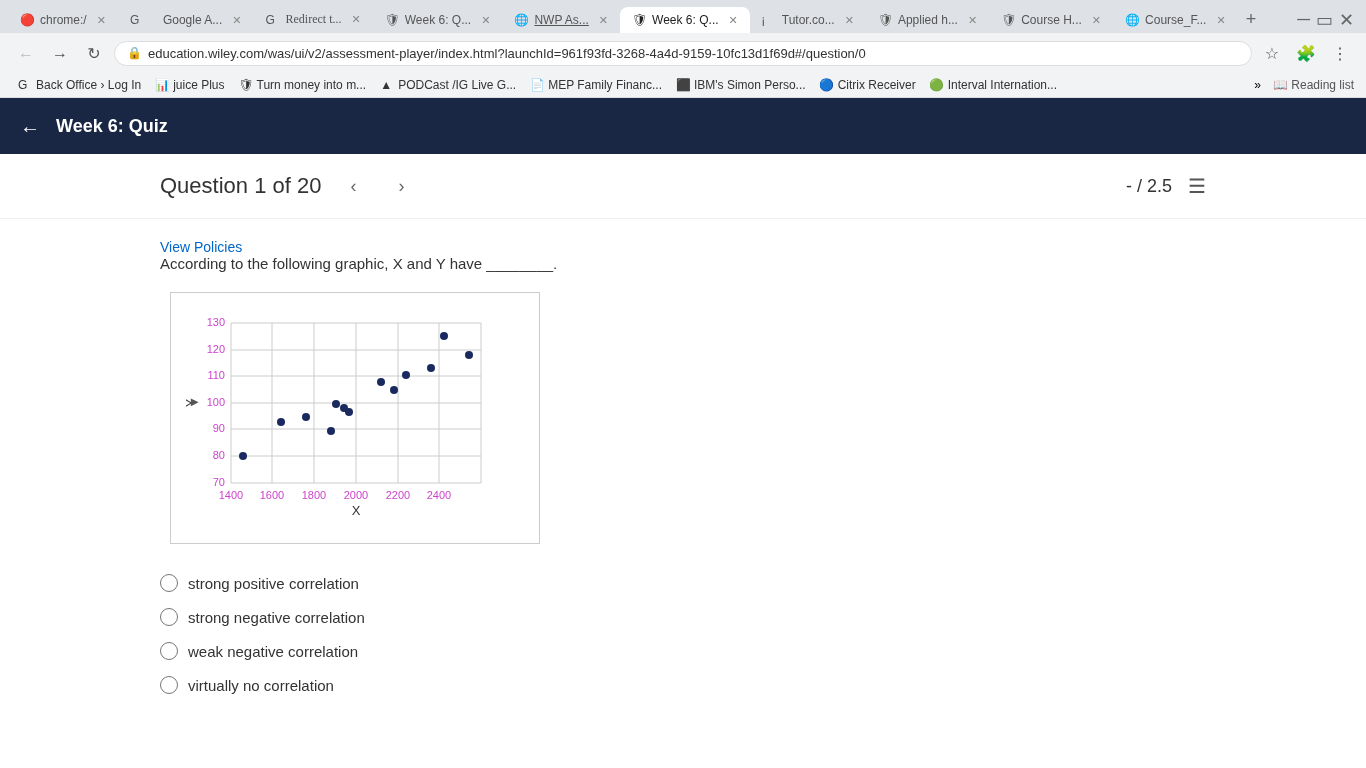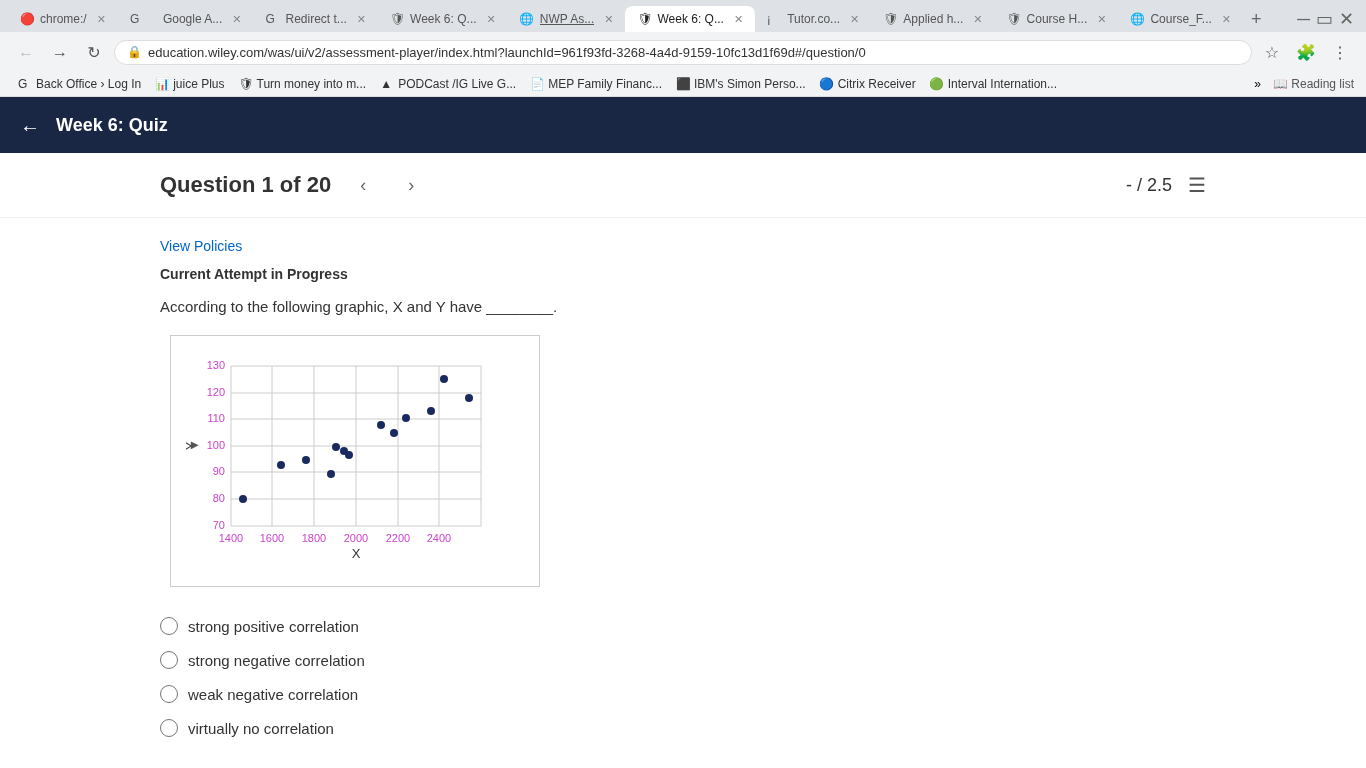"Redirect t..." span { font-family: none -> Liberation Serif, serif }
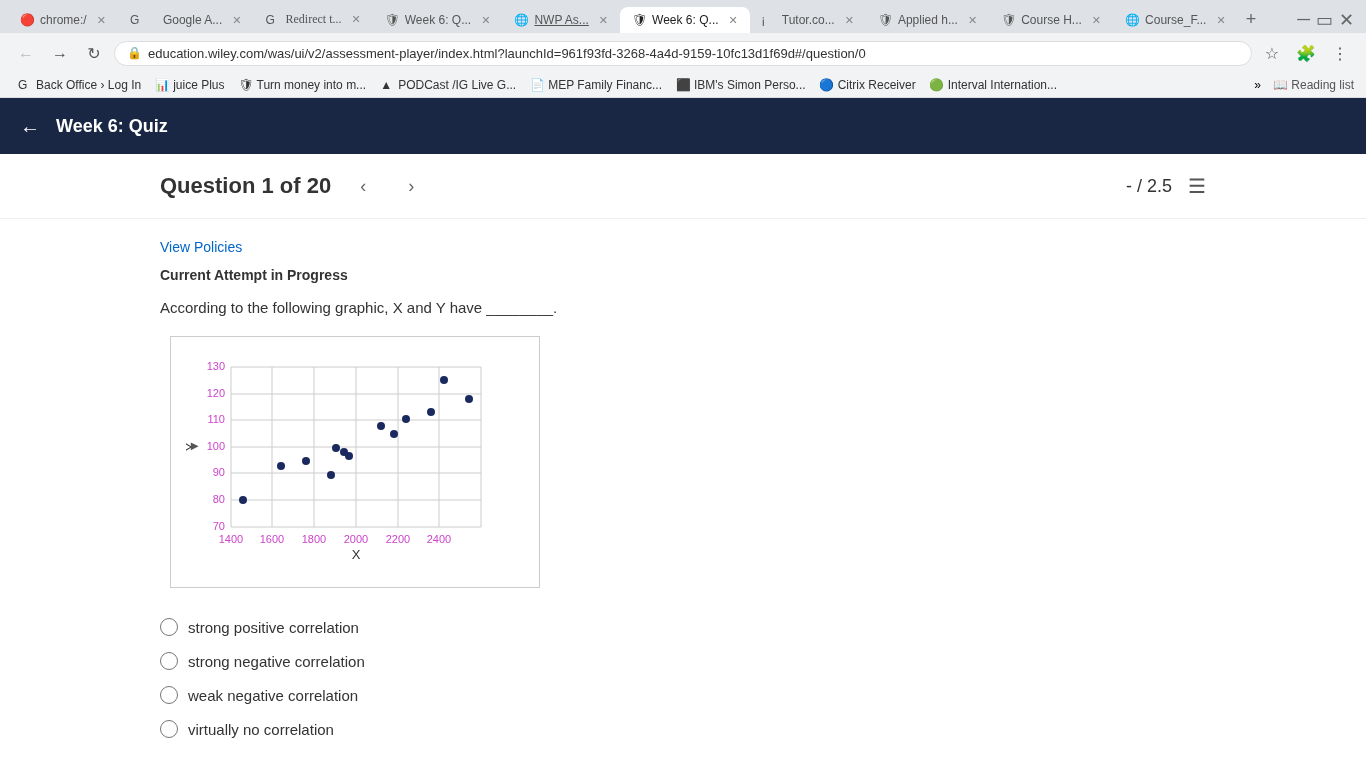"Question 1 of 20" .question-title { font-weight: 700 -> 400 }
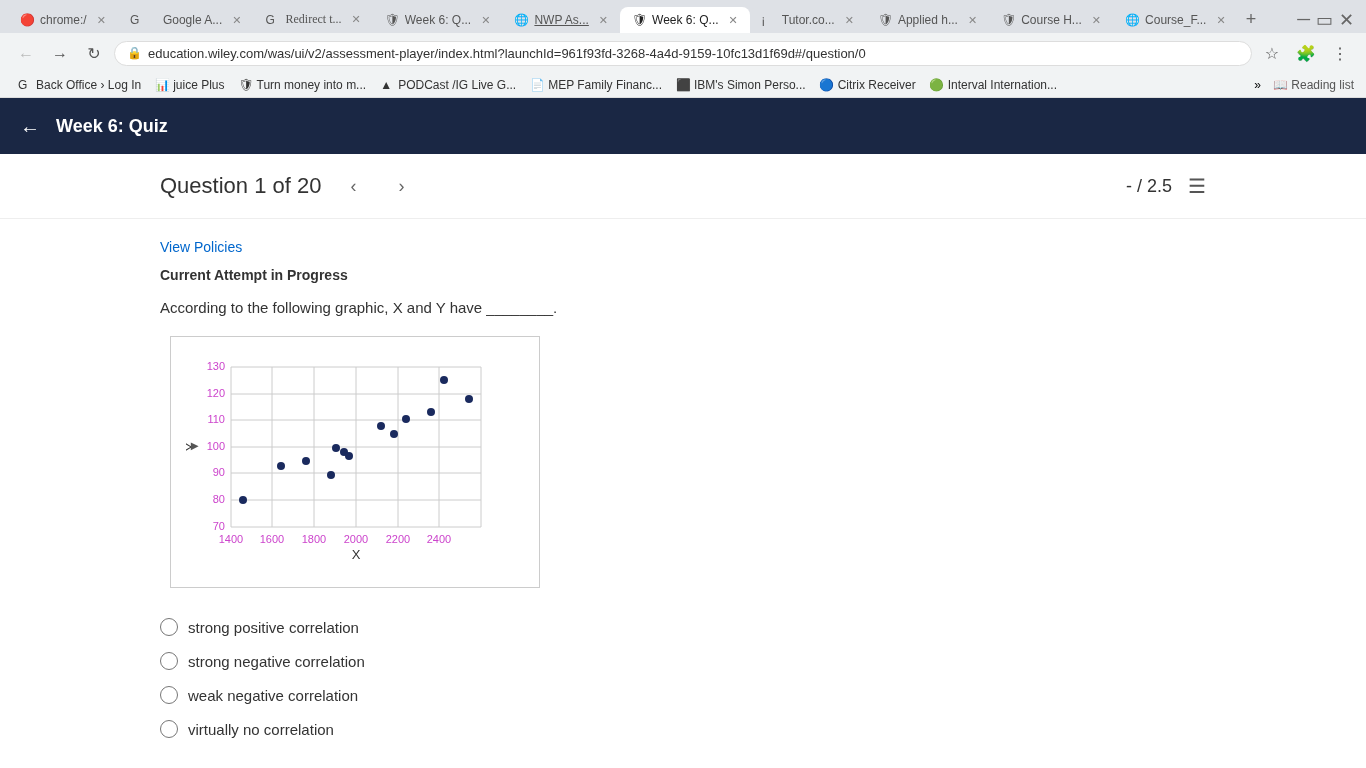"Current Attempt in Progress" p.attempt-label { html: <p>Current Attempt in Progress</p> -> none }
